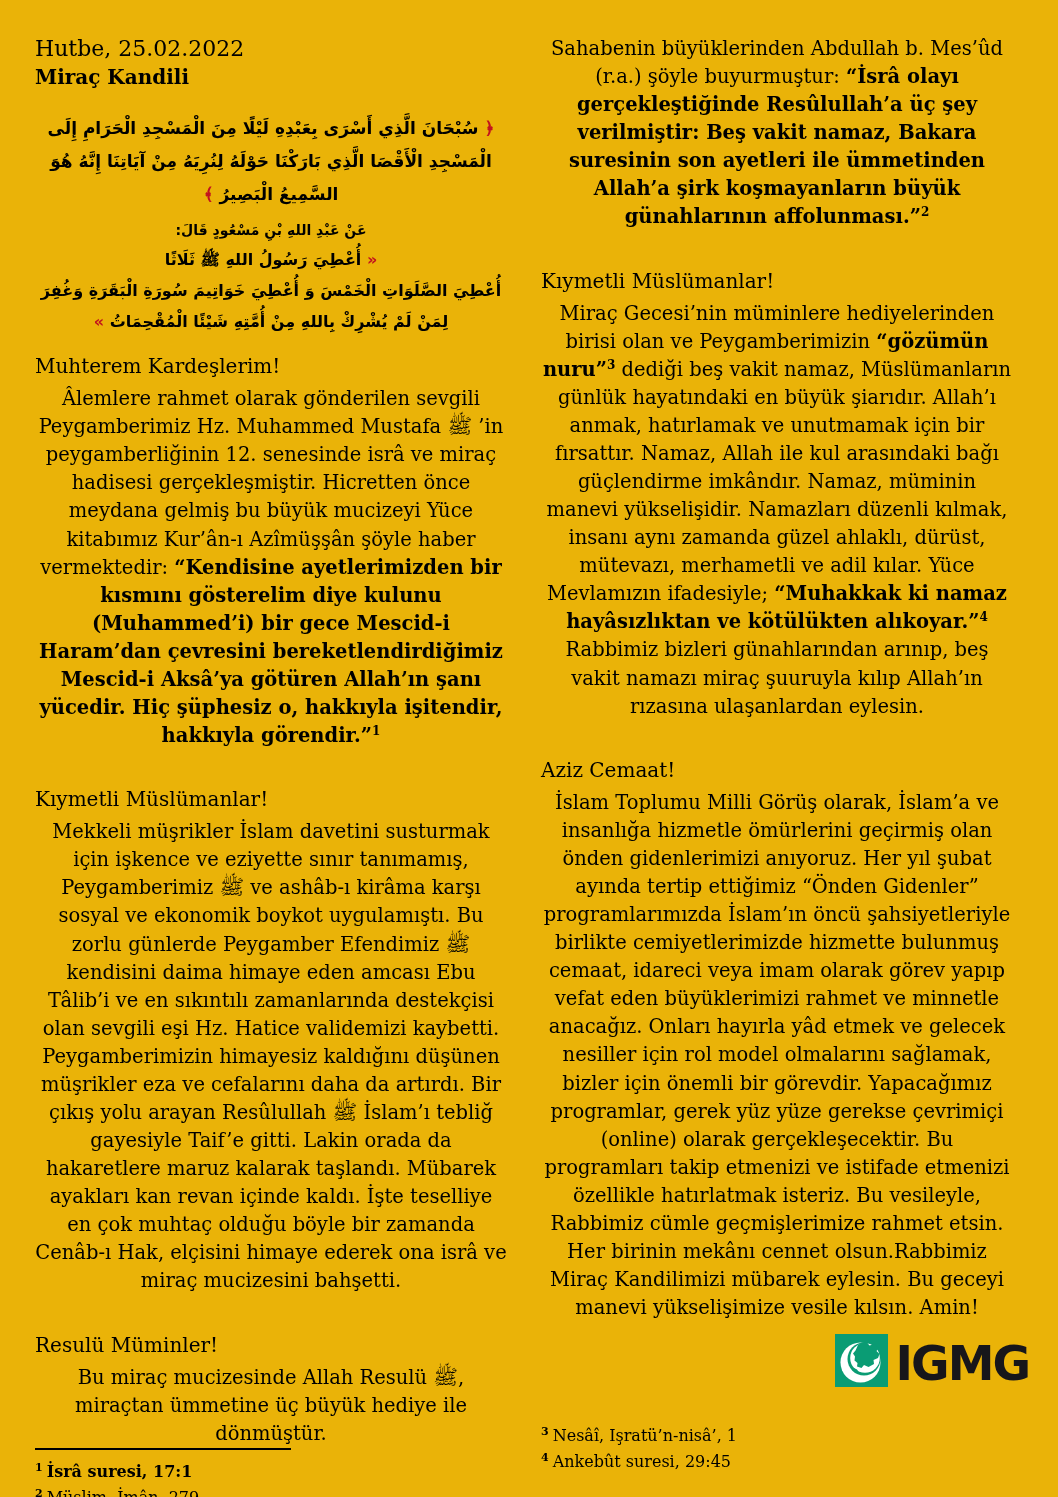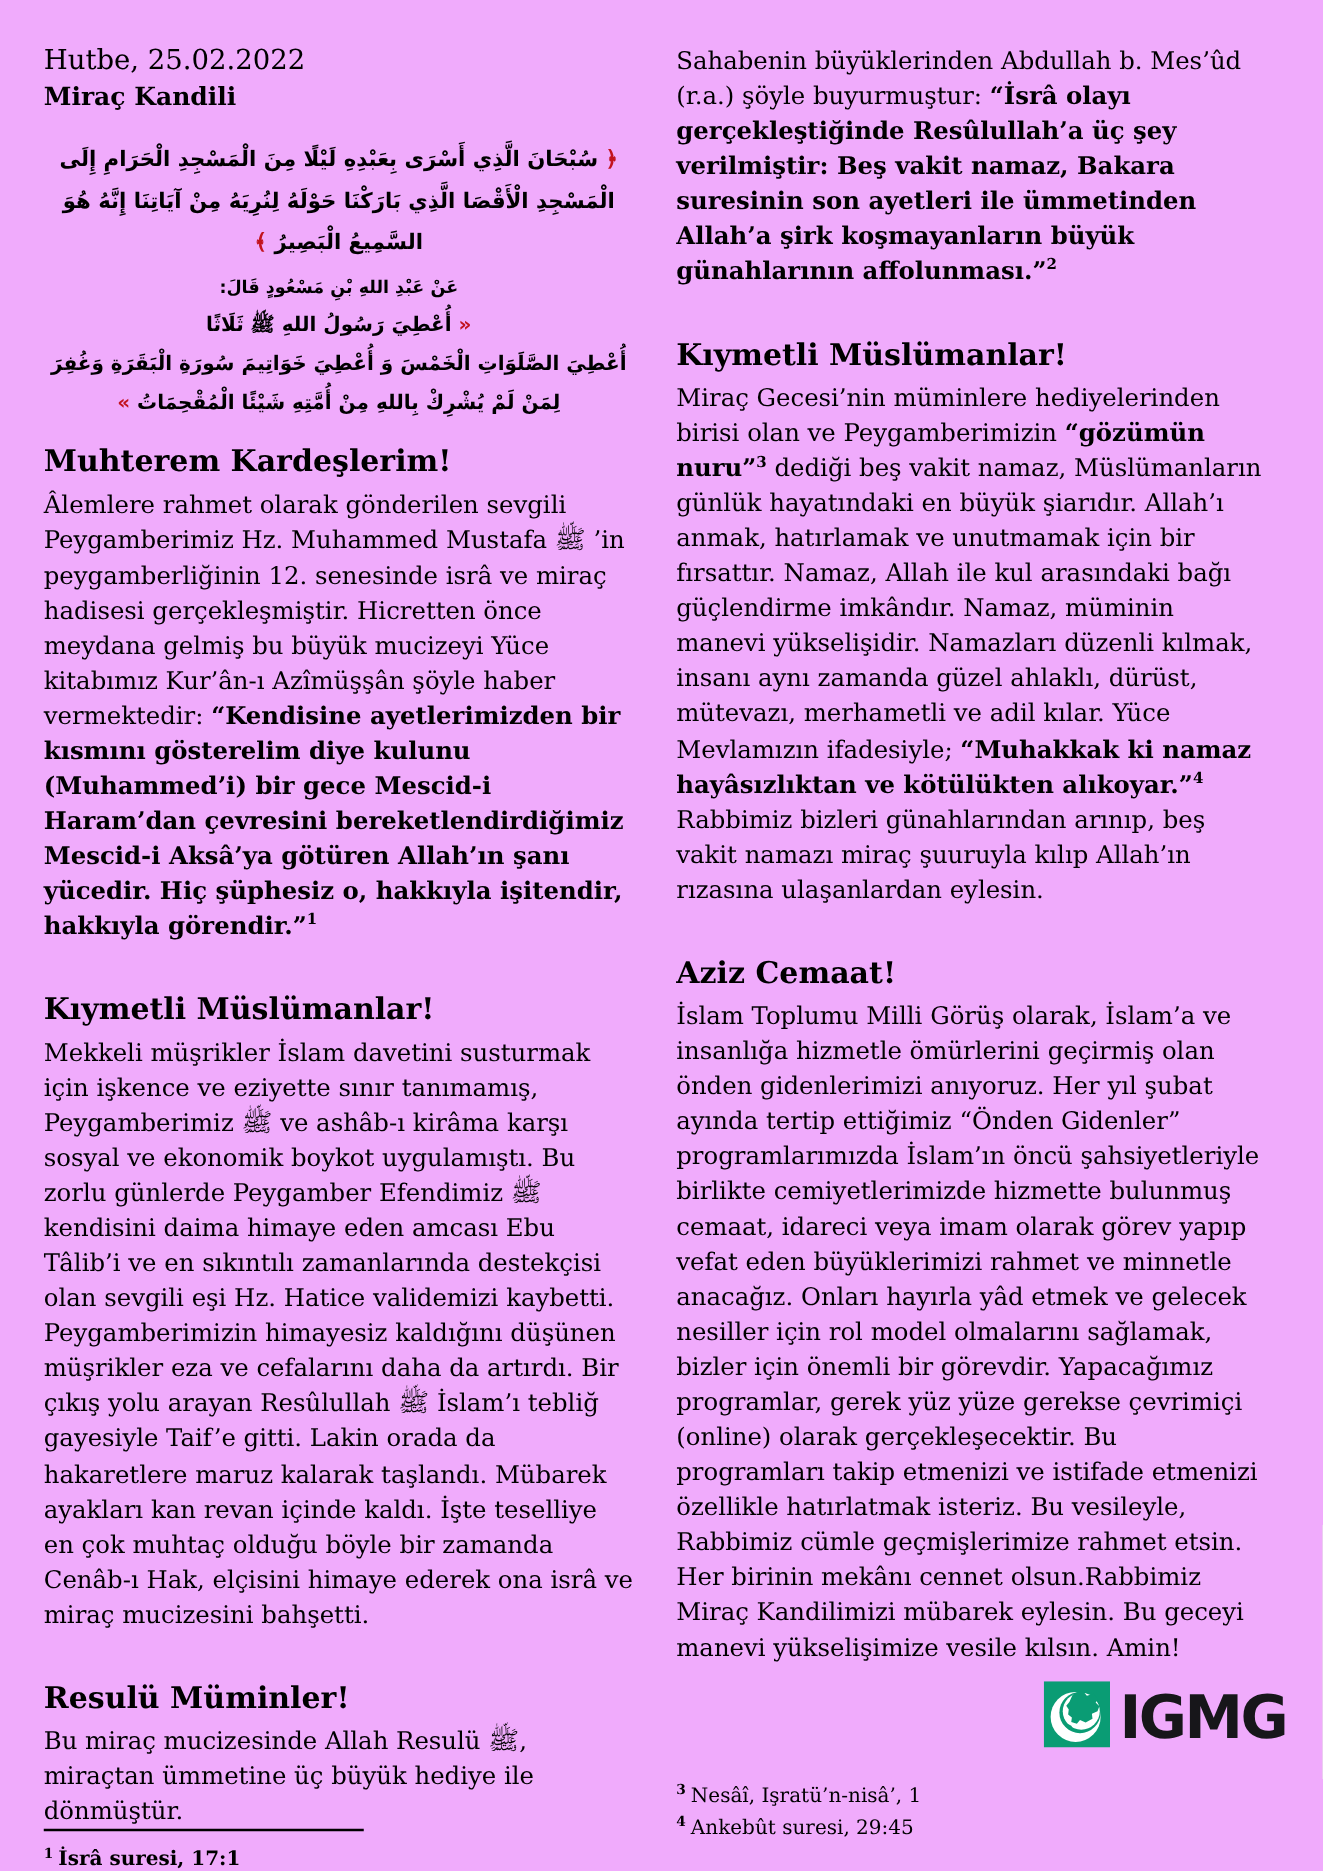"Hutbe, 25.02.2022" .page { background: #f0abfc -> #eab308 }
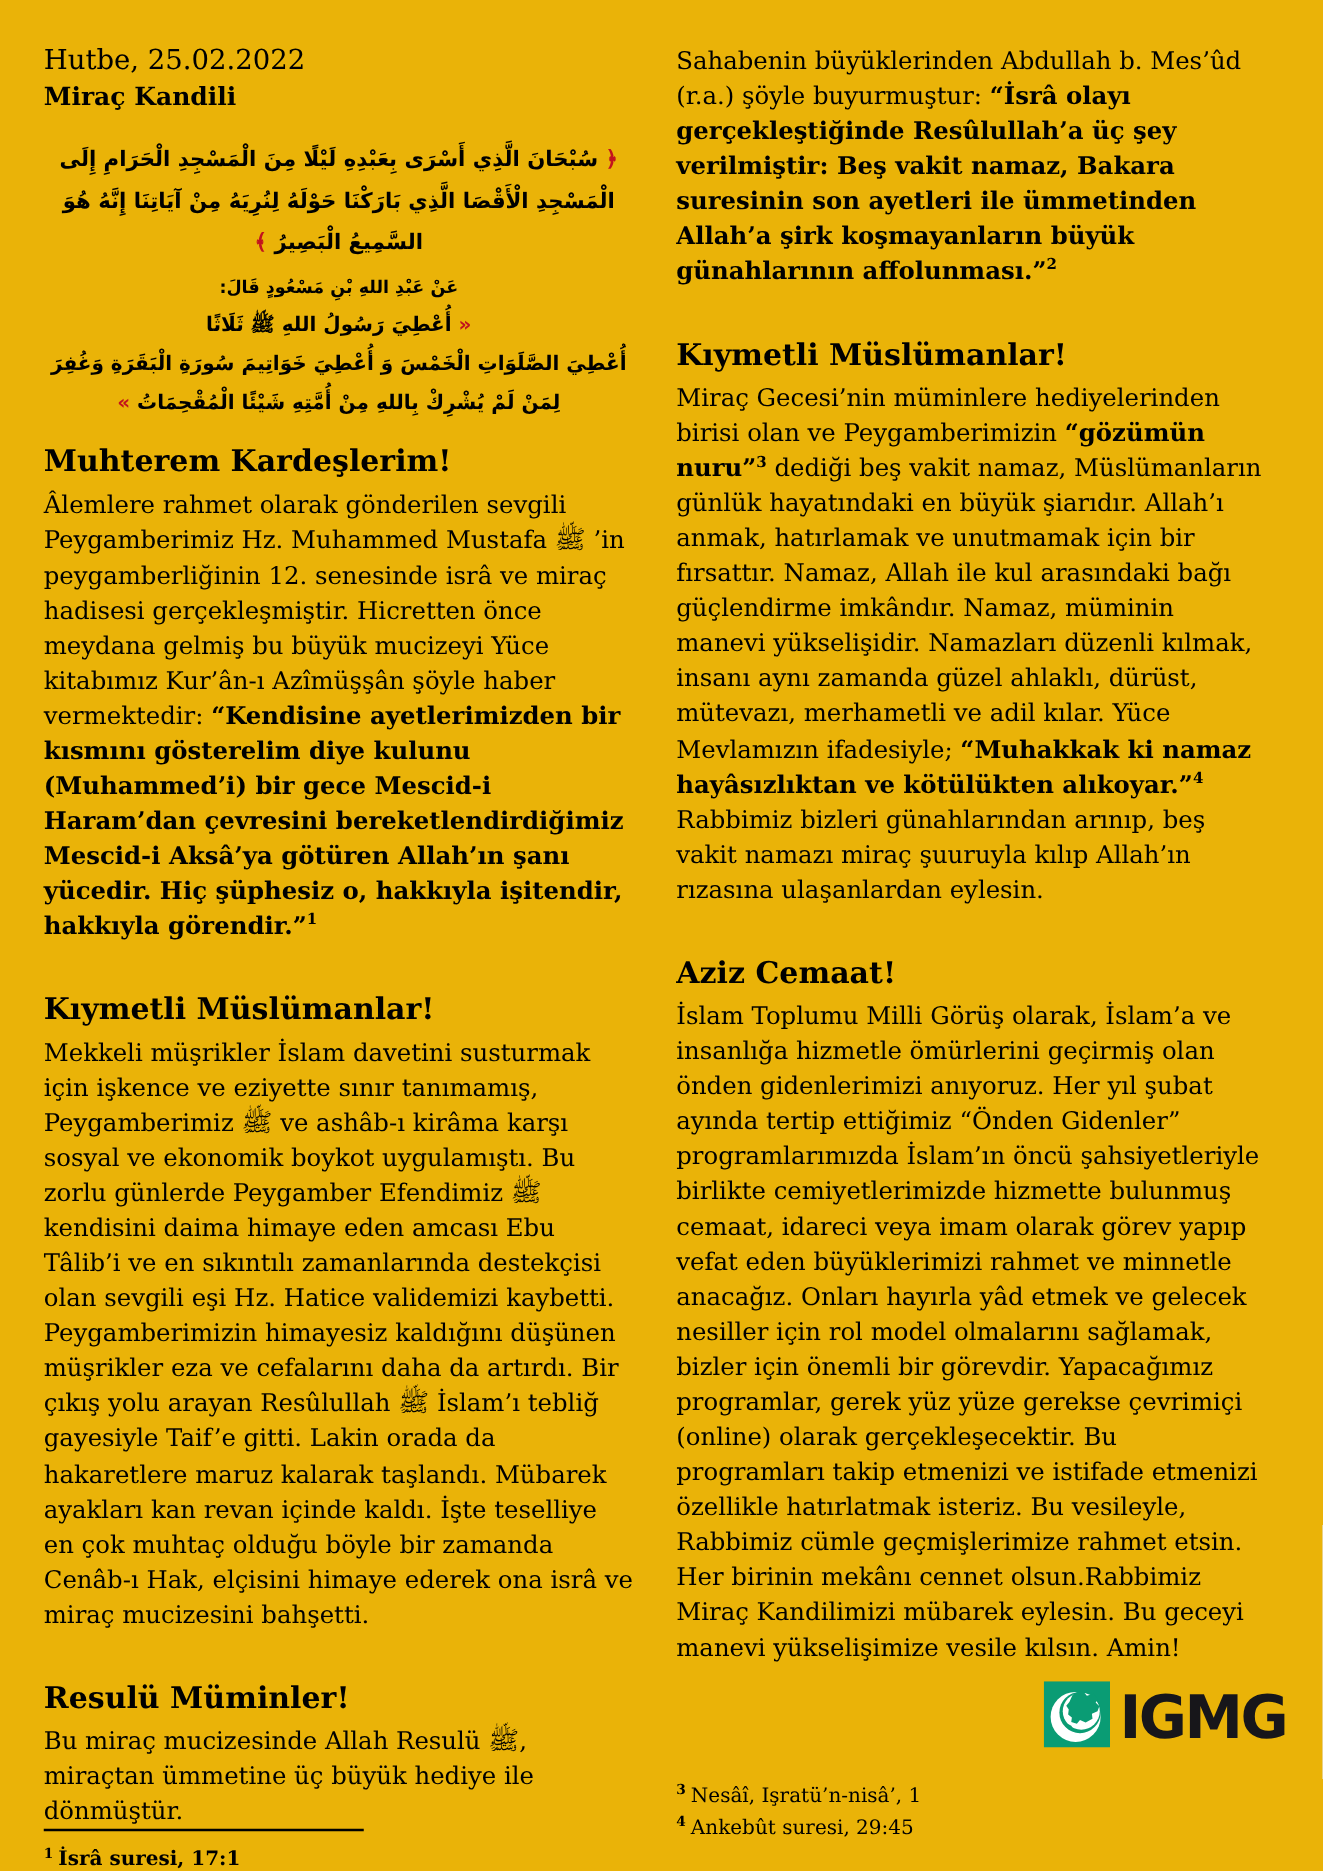"Sahabenin büyüklerinden Abdullah b." p.body { text-align: none -> center }
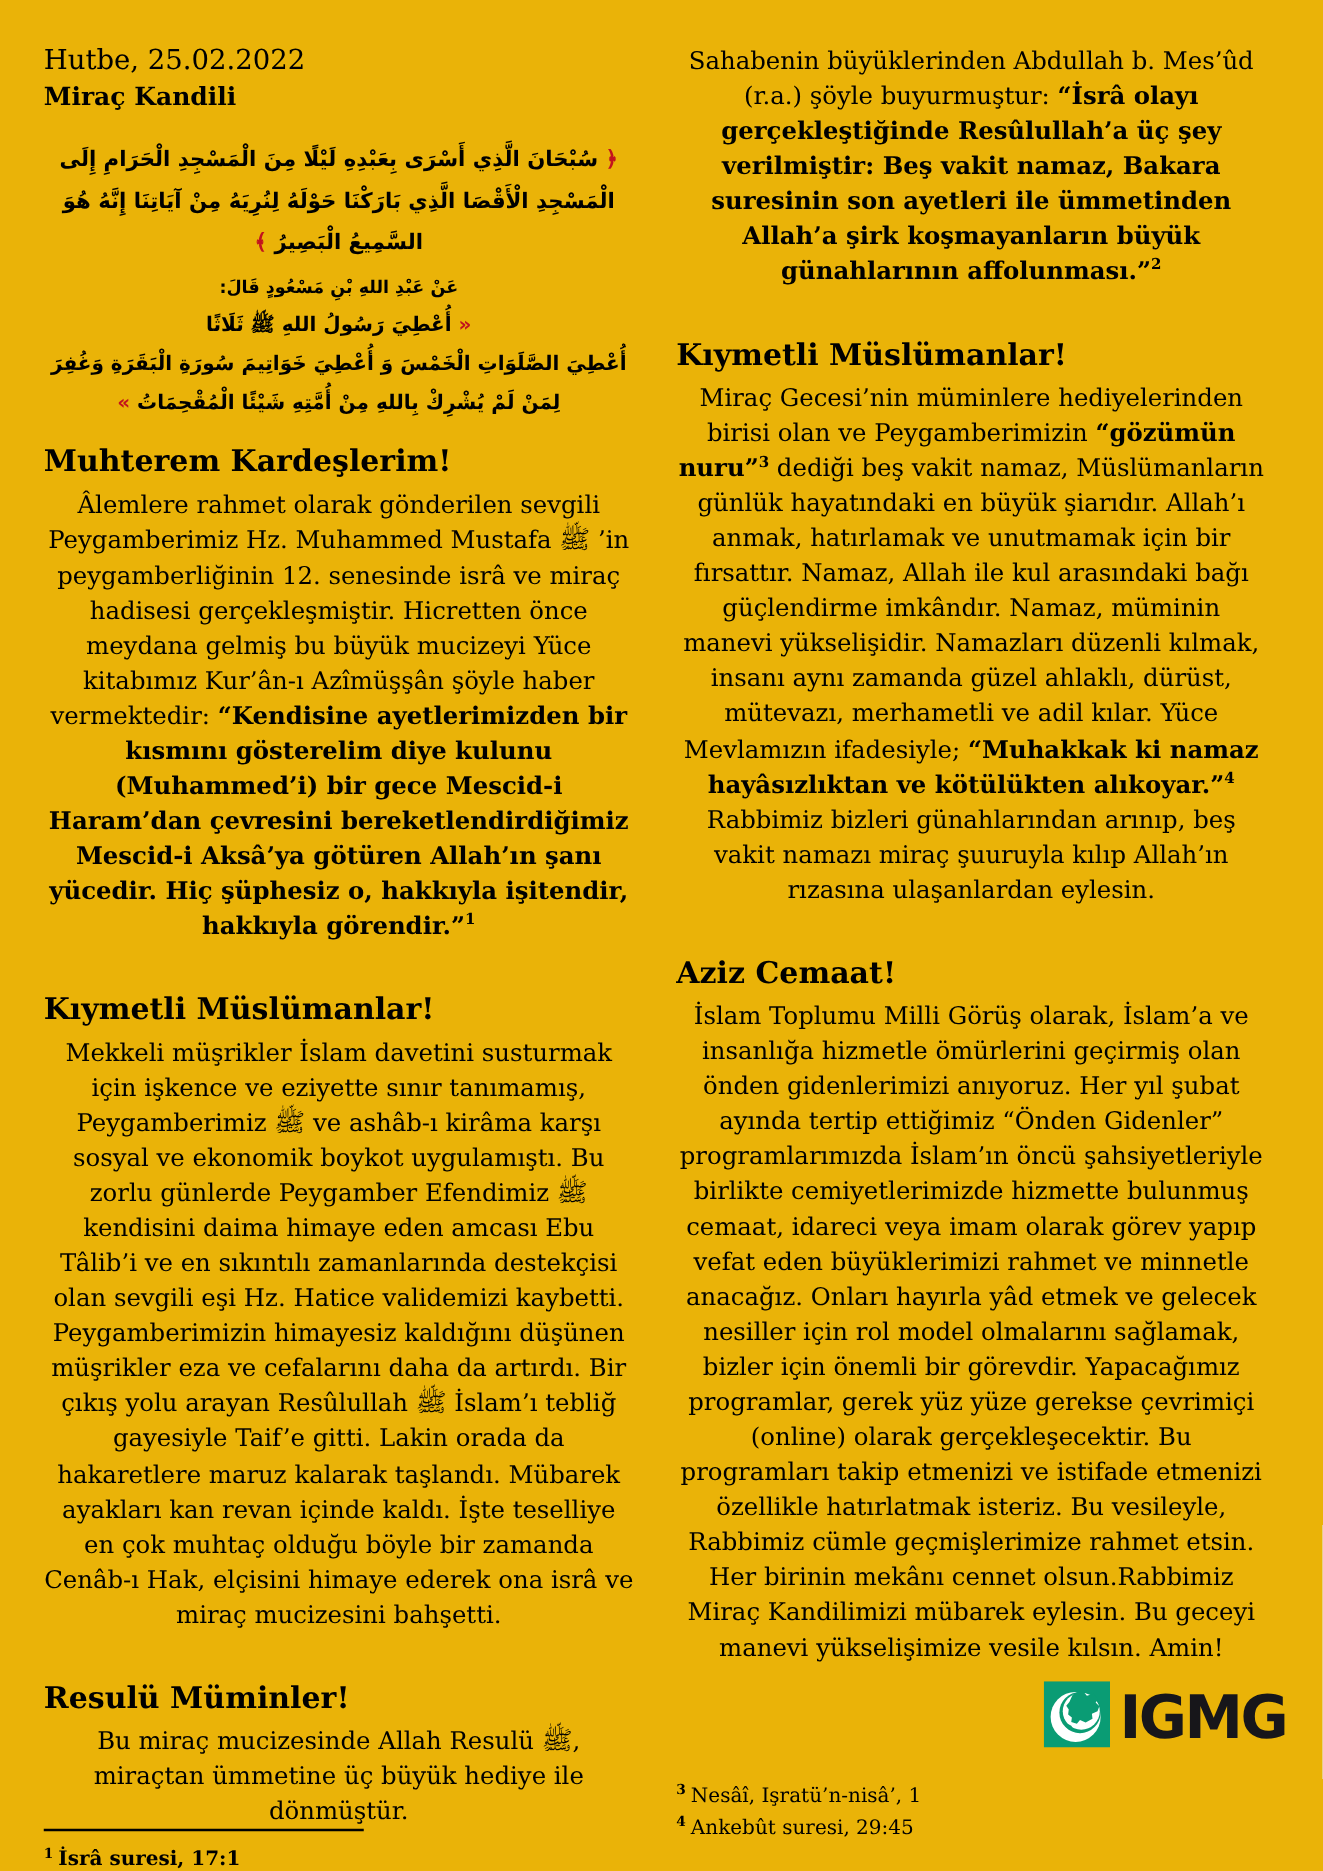"Kıymetli Müslümanlar!" h3.sec { font-size: 24px -> 20px; font-weight: 700 -> 400 }
